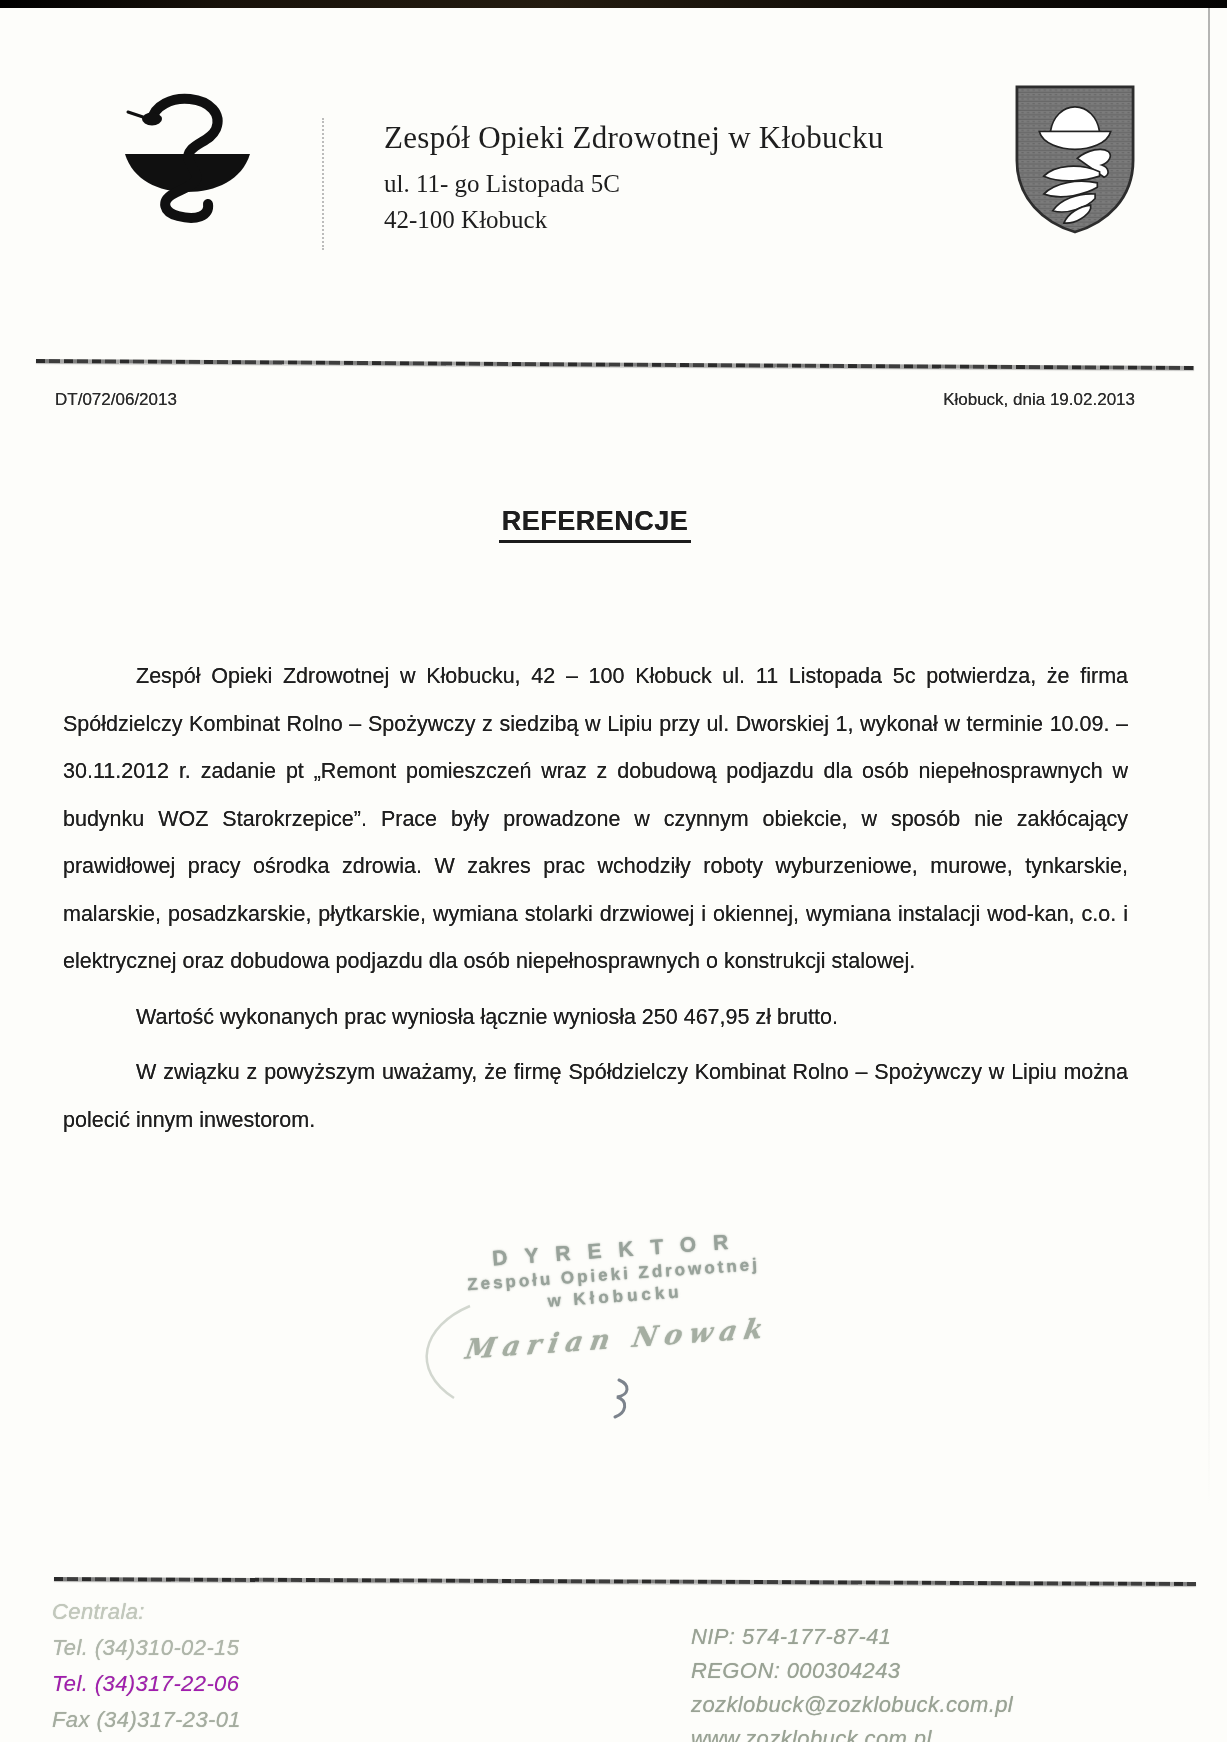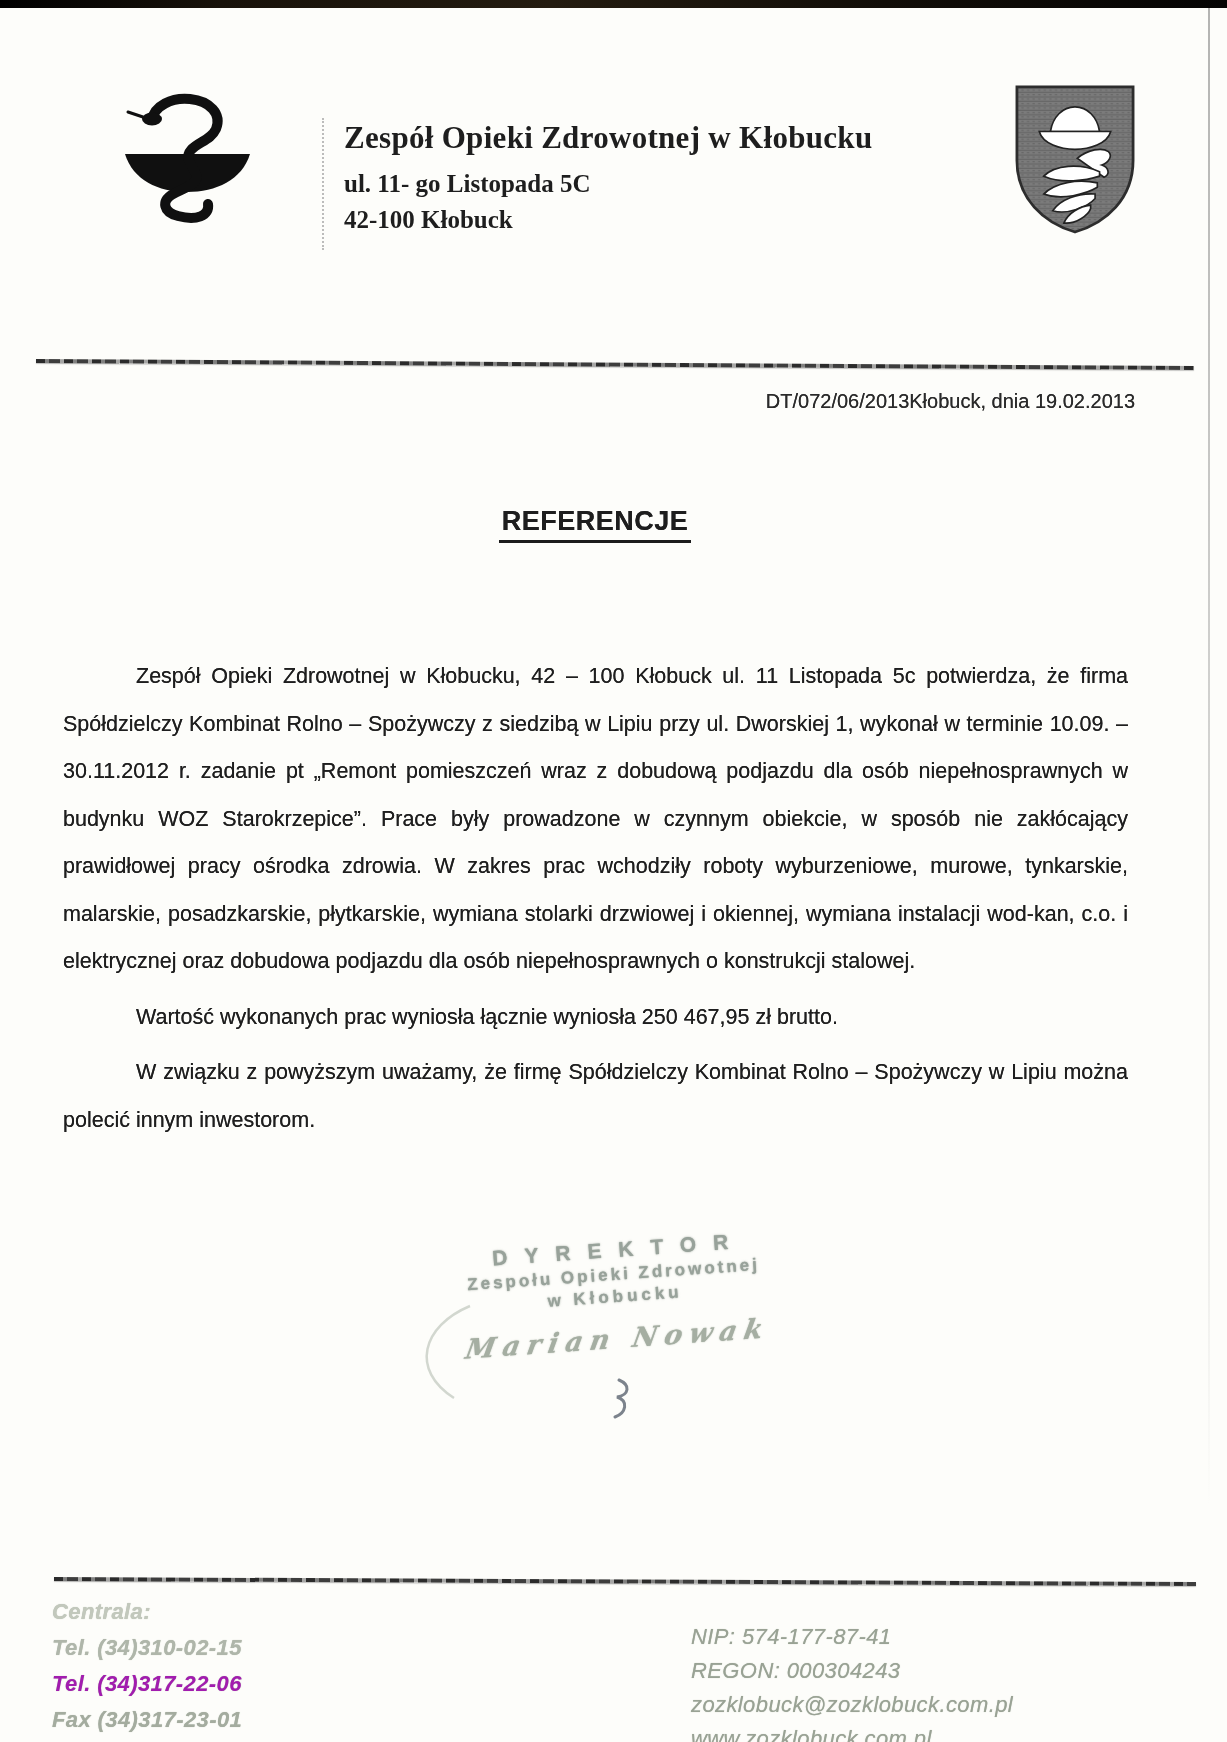"Zespół Opieki Zdrowotnej w Kłobucku" .org { font-weight: bold -> normal; left: 344px -> 384px }
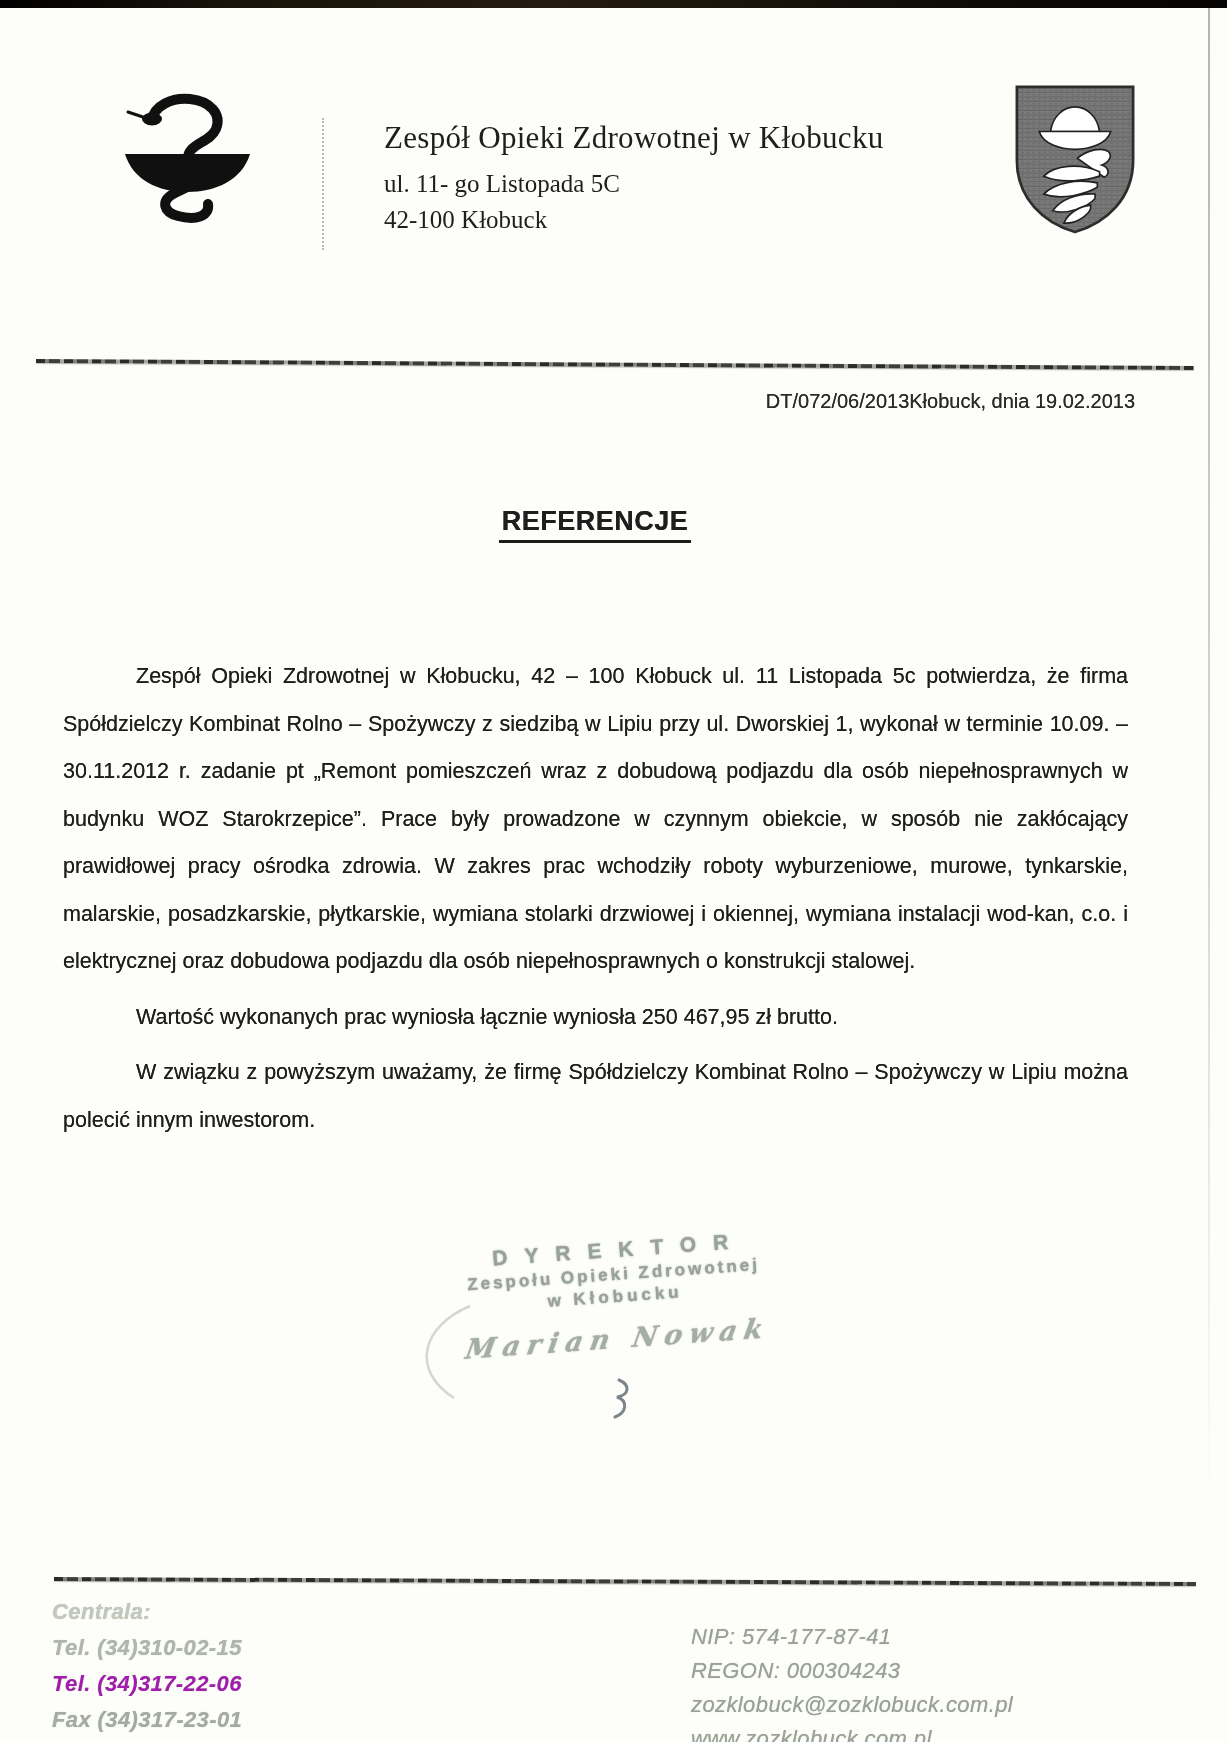"DT/072/06/2013" .meta-row { font-size: 20px -> 17px; justify-content: flex-end -> space-between }
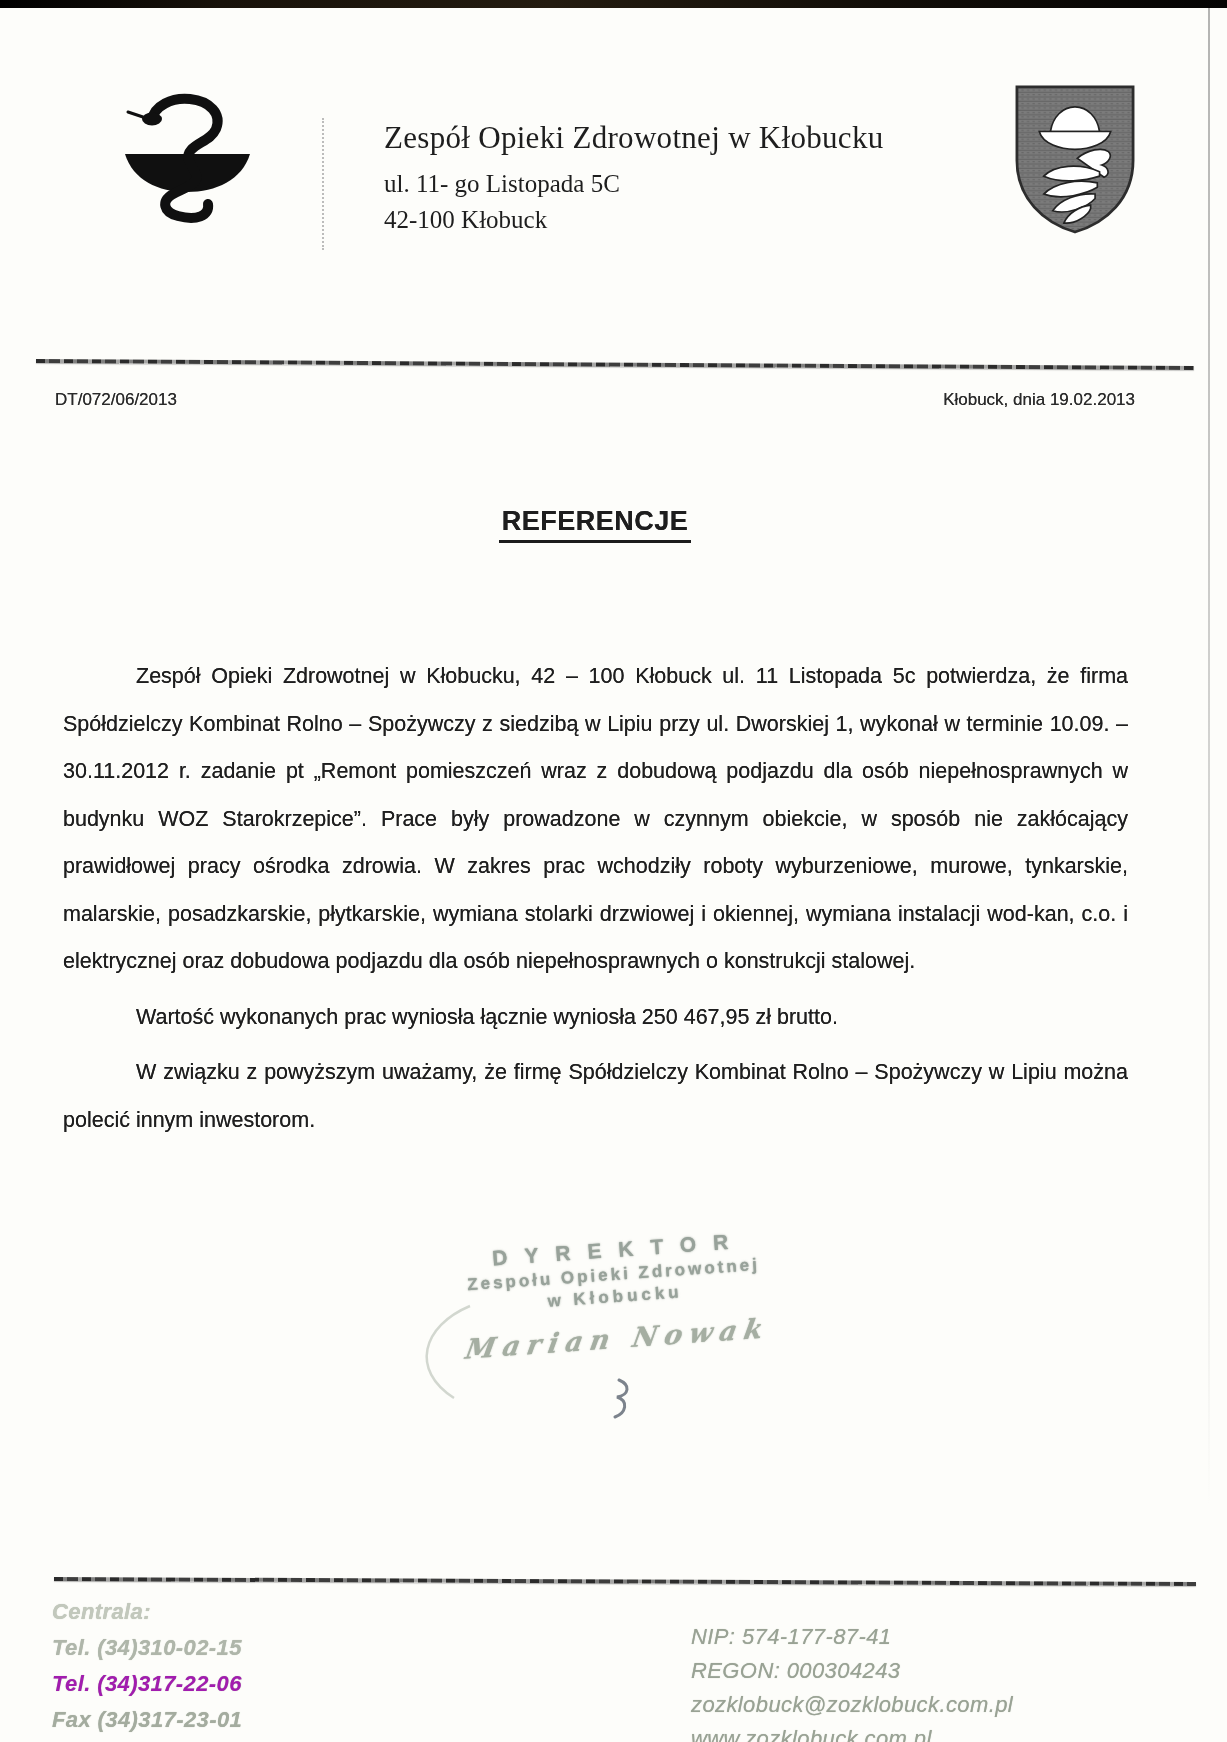"Centrala:" .footer-left div { font-weight: bold -> none }
